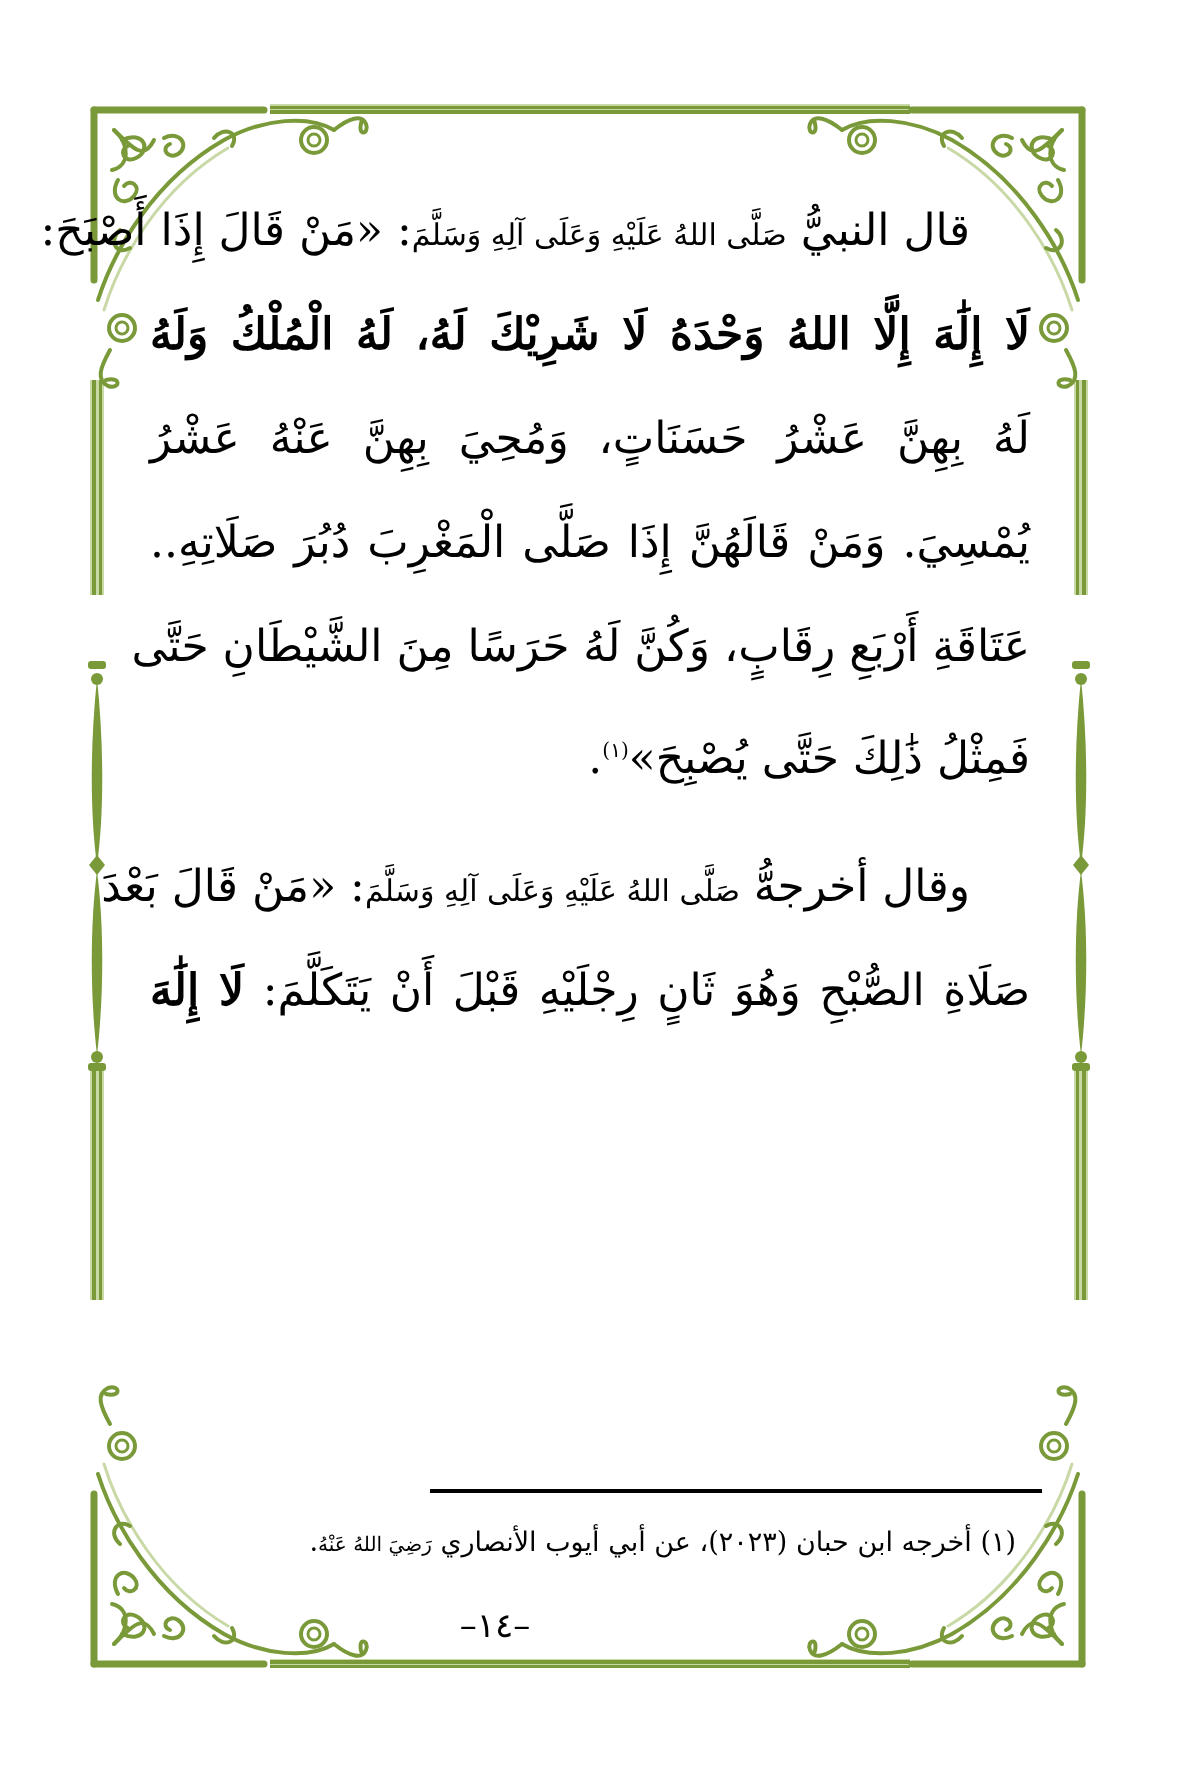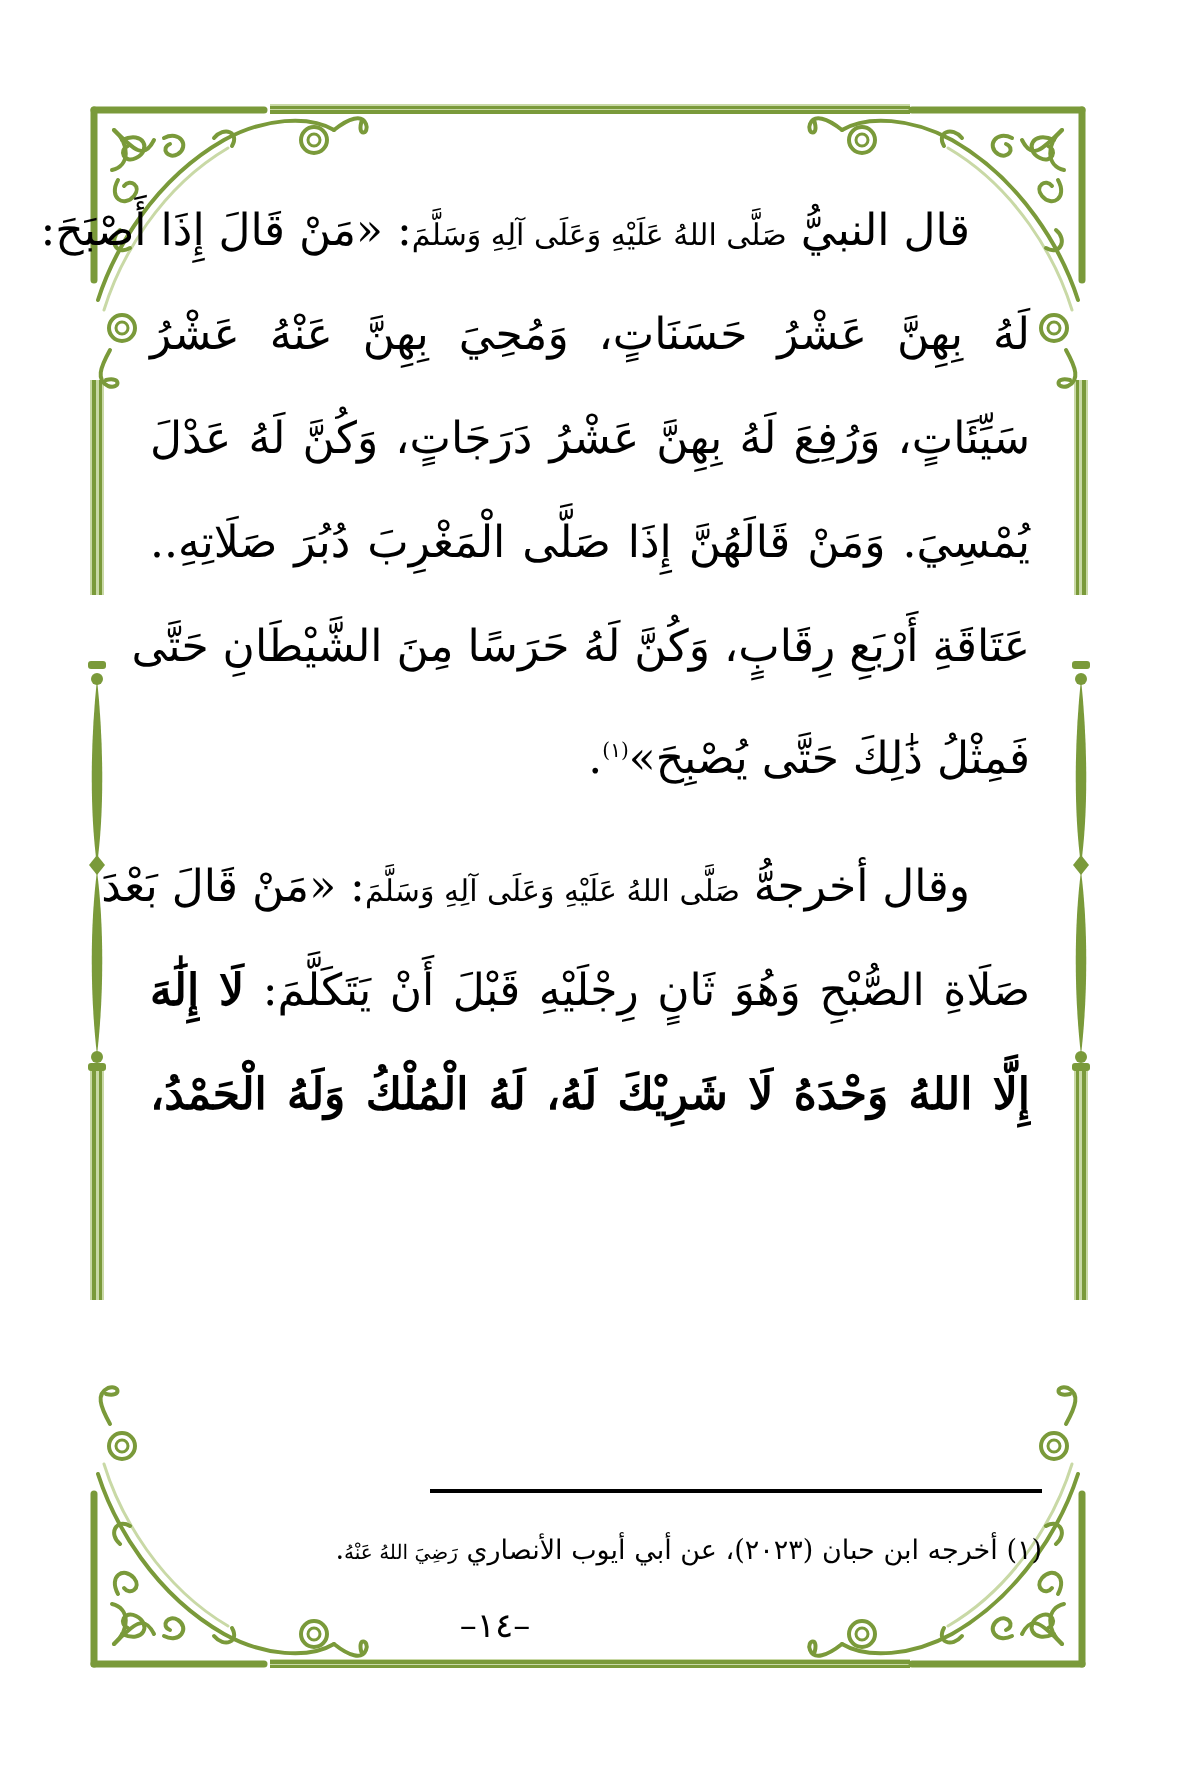"لَا إِلَٰهَ إِلَّا اللهُ وَحْدَهُ" div.line { html: none -> <div> <span>لَا إِلَٰهَ إِلَّا اللهُ وَحْدَهُ لَا شَرِيْكَ لَهُ، لَهُ الْمُلْكُ وَلَهُ</span> </div> }
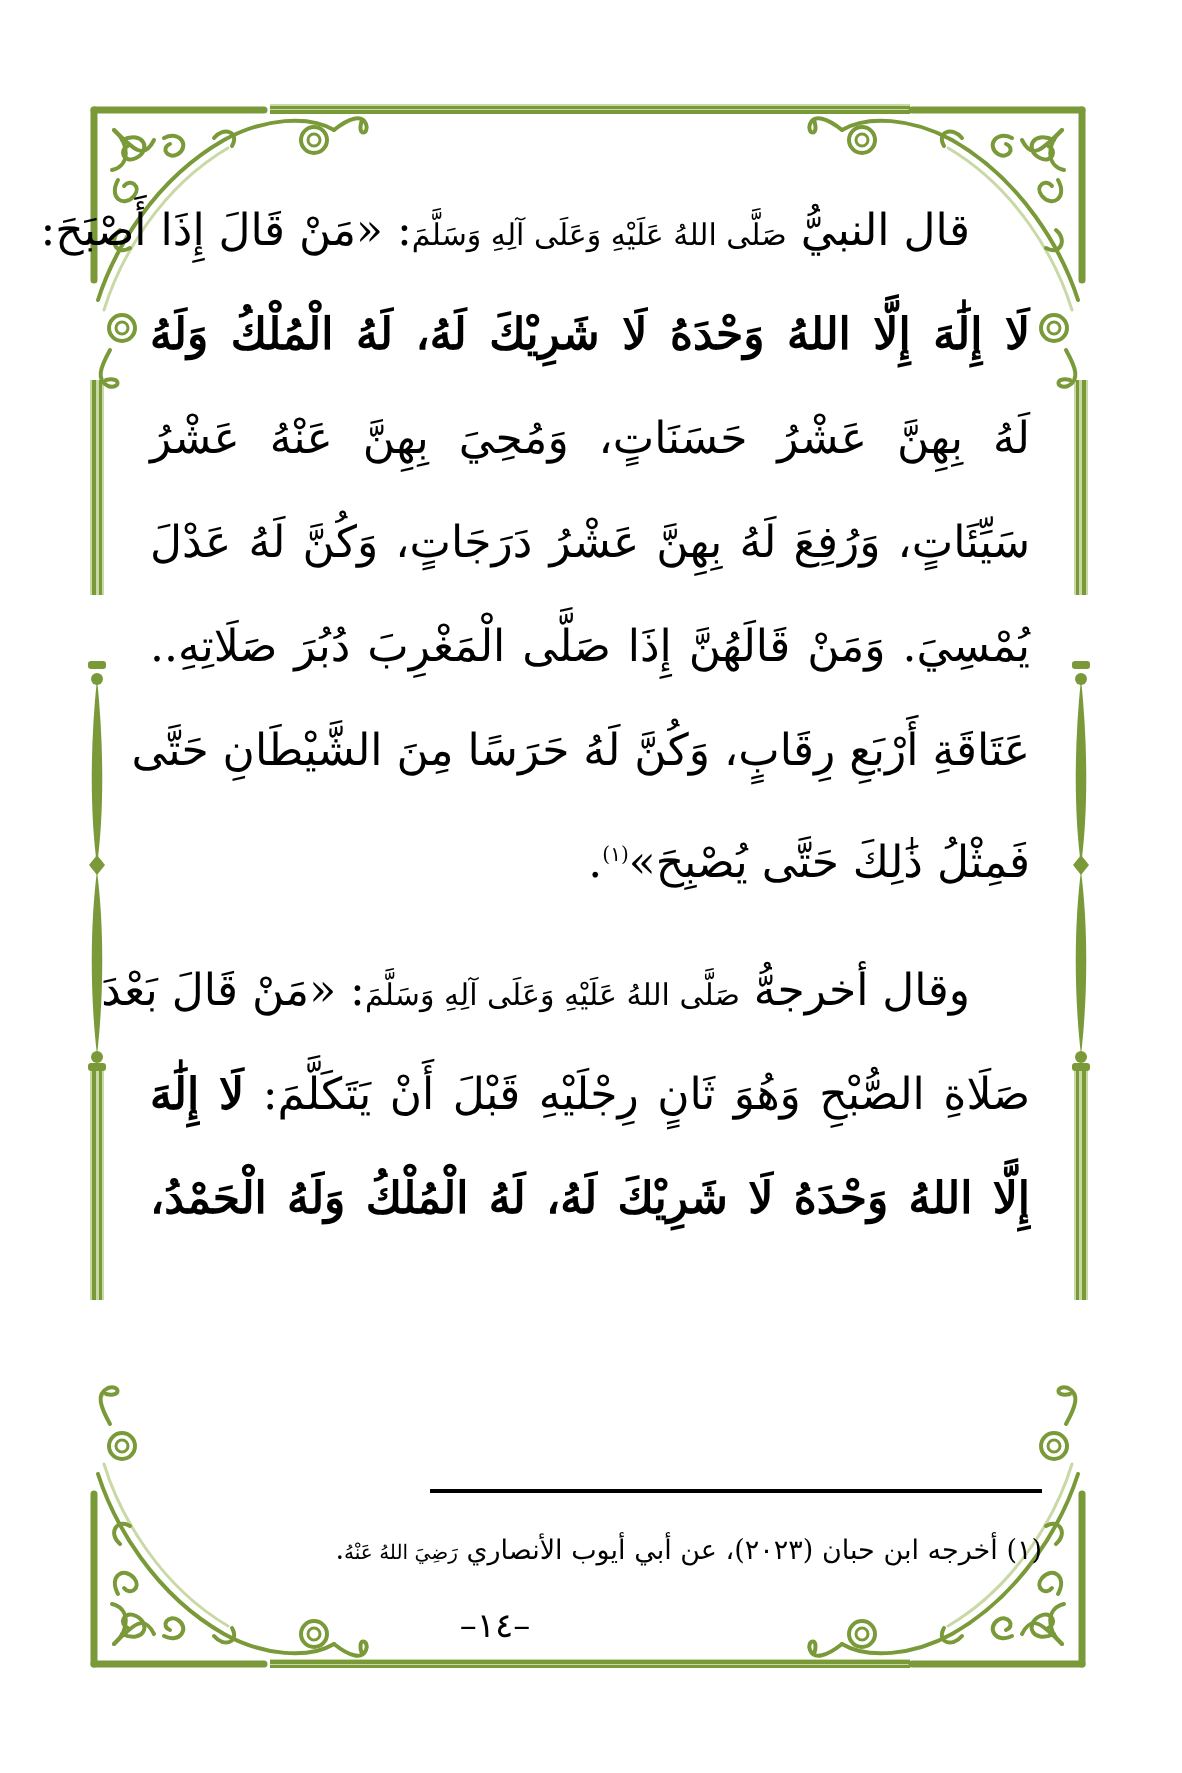"سَيِّئَاتٍ، وَرُفِعَ لَهُ بِهِنَّ عَشْرُ" div.line { html: <div> <span>سَيِّئَاتٍ، وَرُفِعَ لَهُ بِهِنَّ عَشْرُ دَرَجَاتٍ، وَكُنَّ لَهُ عَدْلَ</span> </div> -> none }
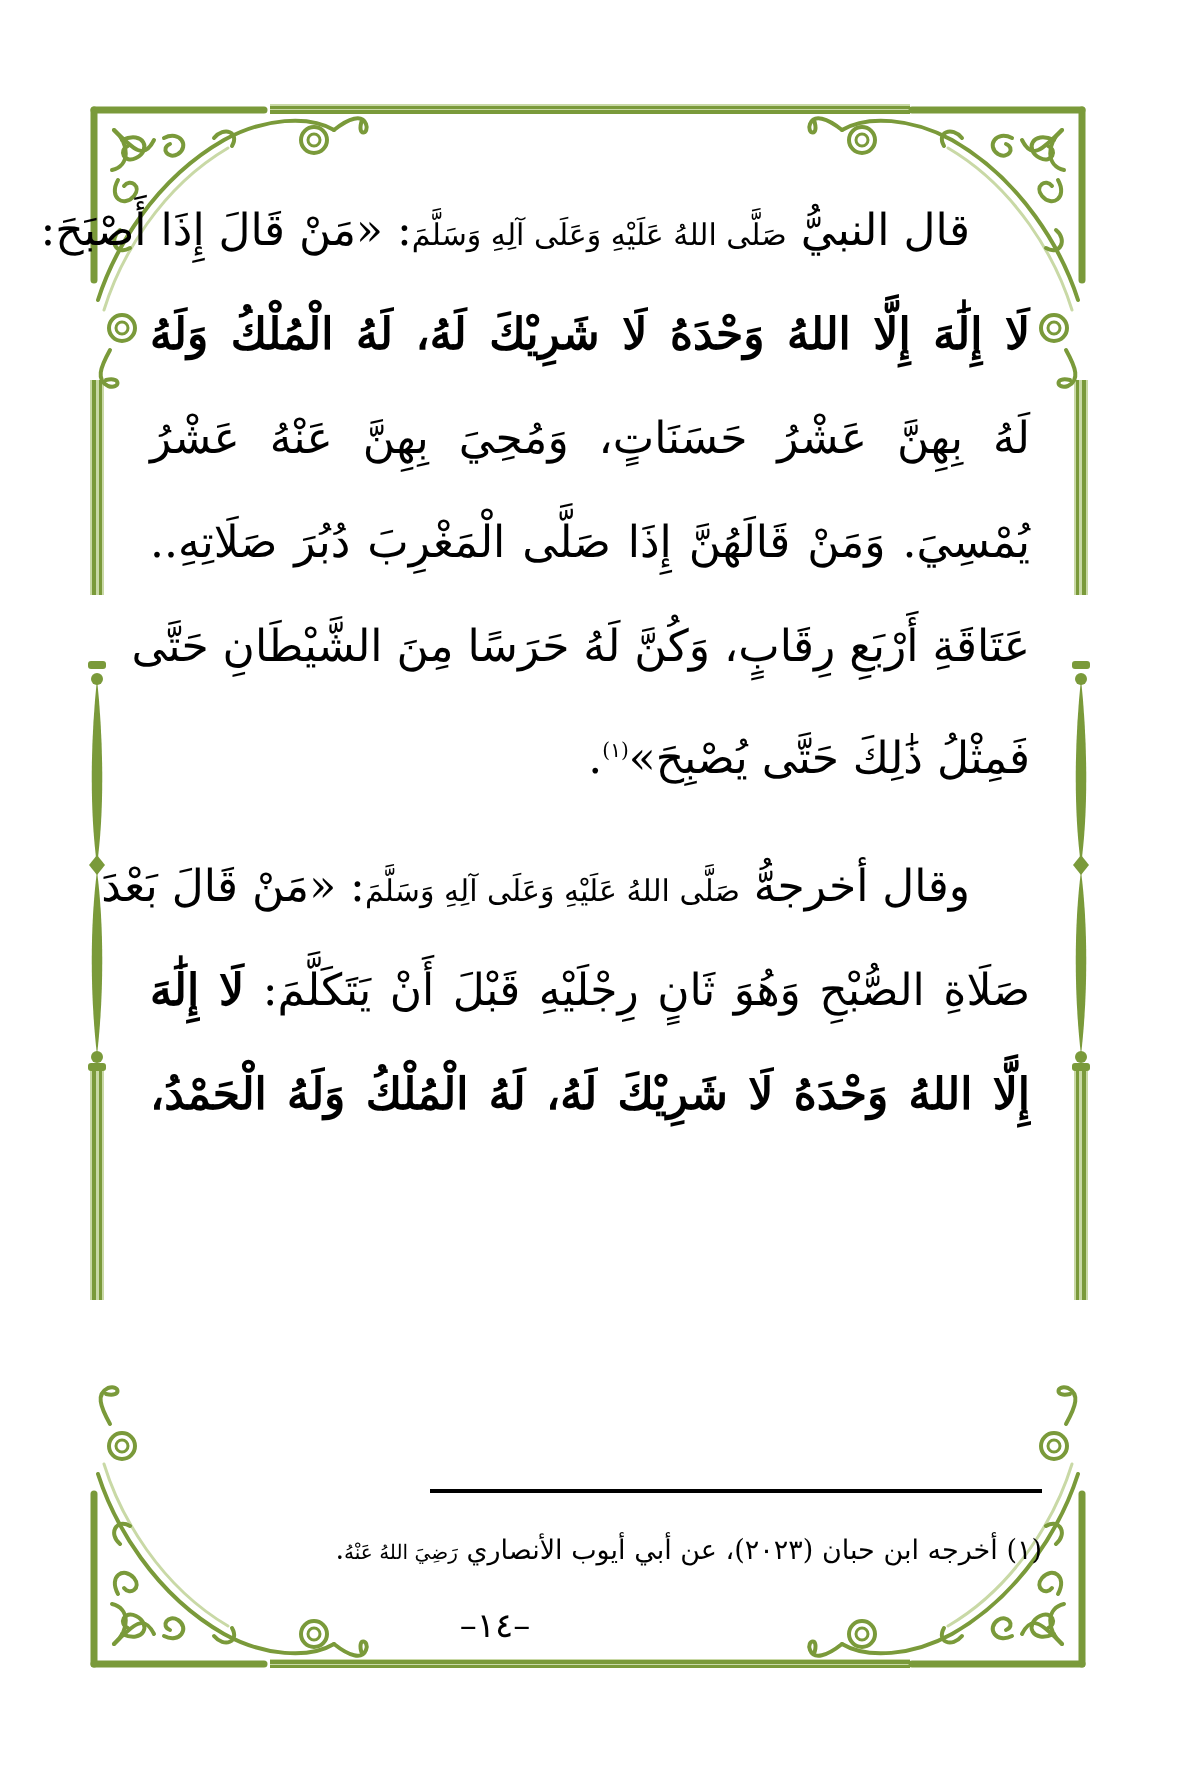"إِلَّا اللهُ وَحْدَهُ لَا شَرِيْكَ" div.line { html: <div> <span>إِلَّا اللهُ وَحْدَهُ لَا شَرِيْكَ لَهُ، لَهُ الْمُلْكُ وَلَهُ الْحَمْدُ،</span> </div> -> none }
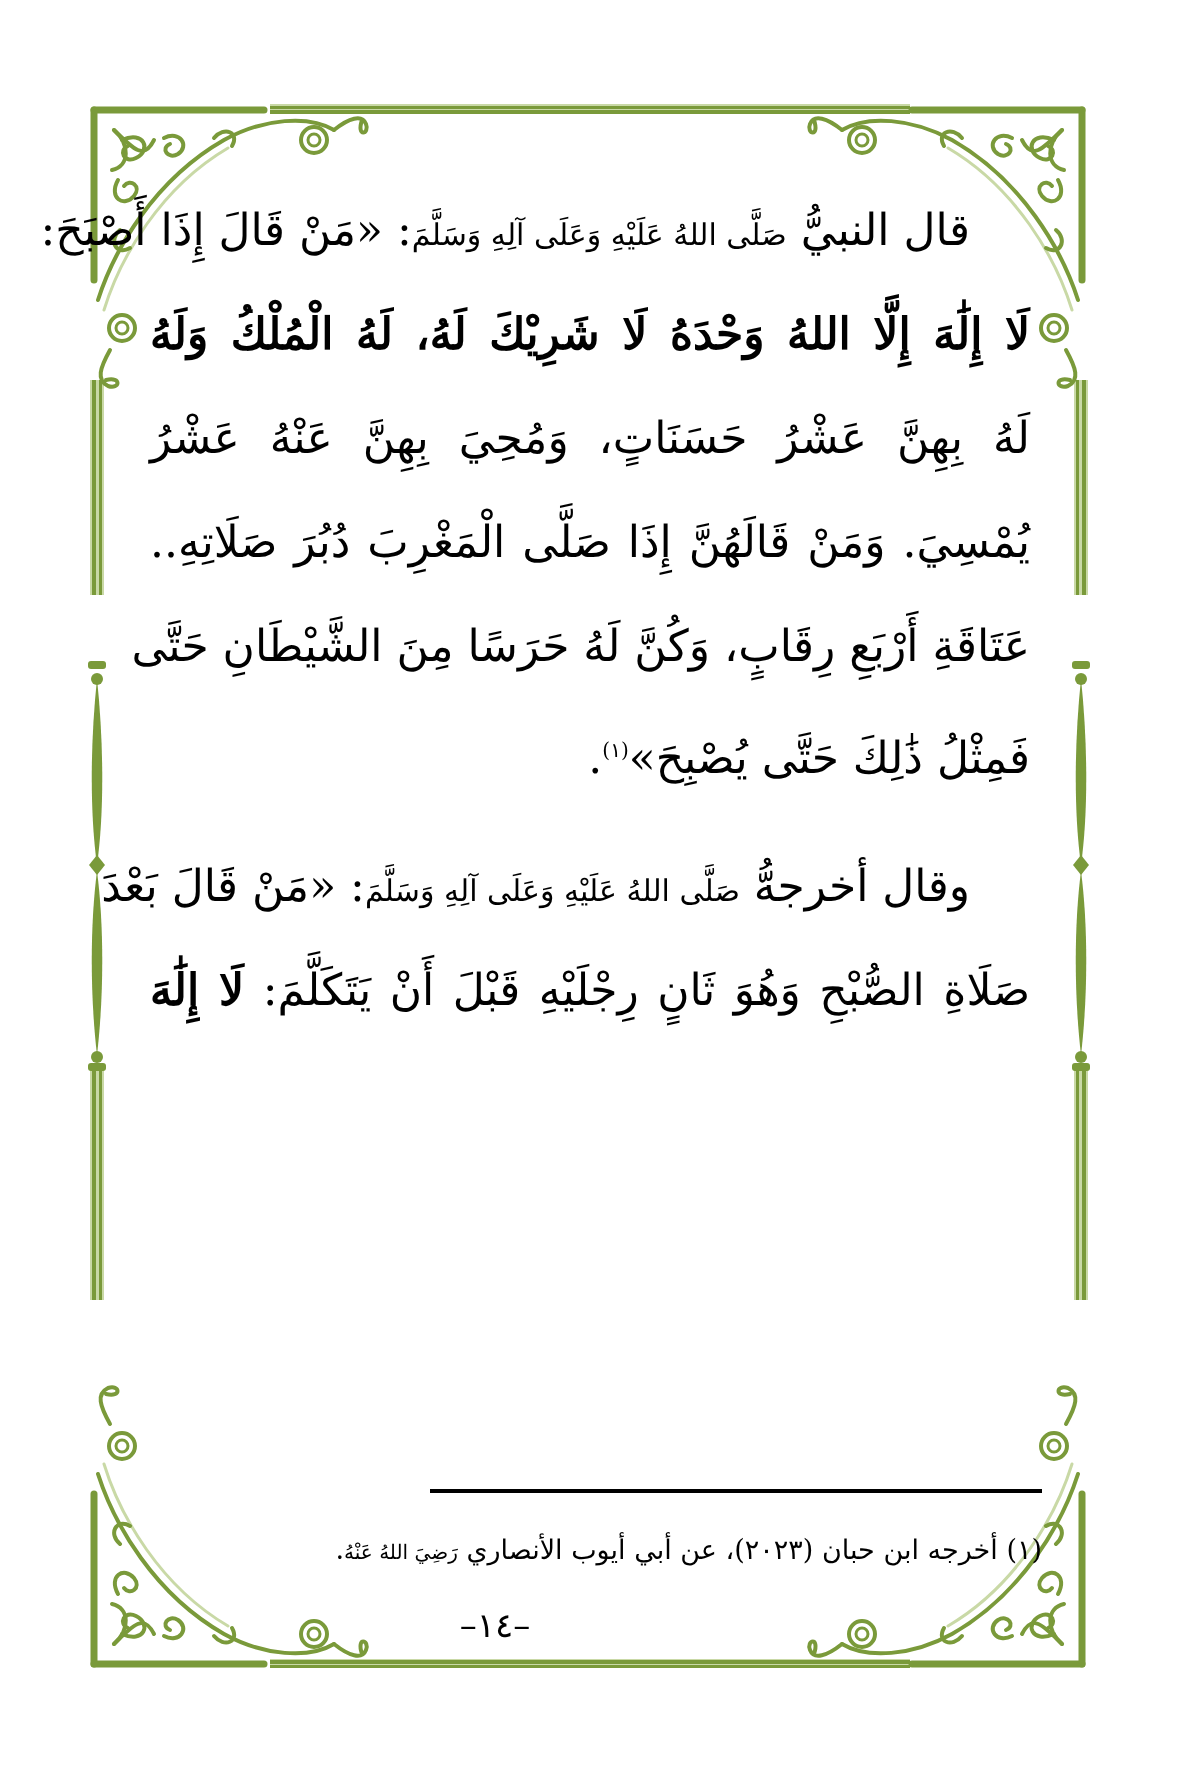"(١) أخرجه ابن حبان (٢٠٢٣)،" .footnote { line-height: 44px -> 28px; right: 140px -> 166px }
